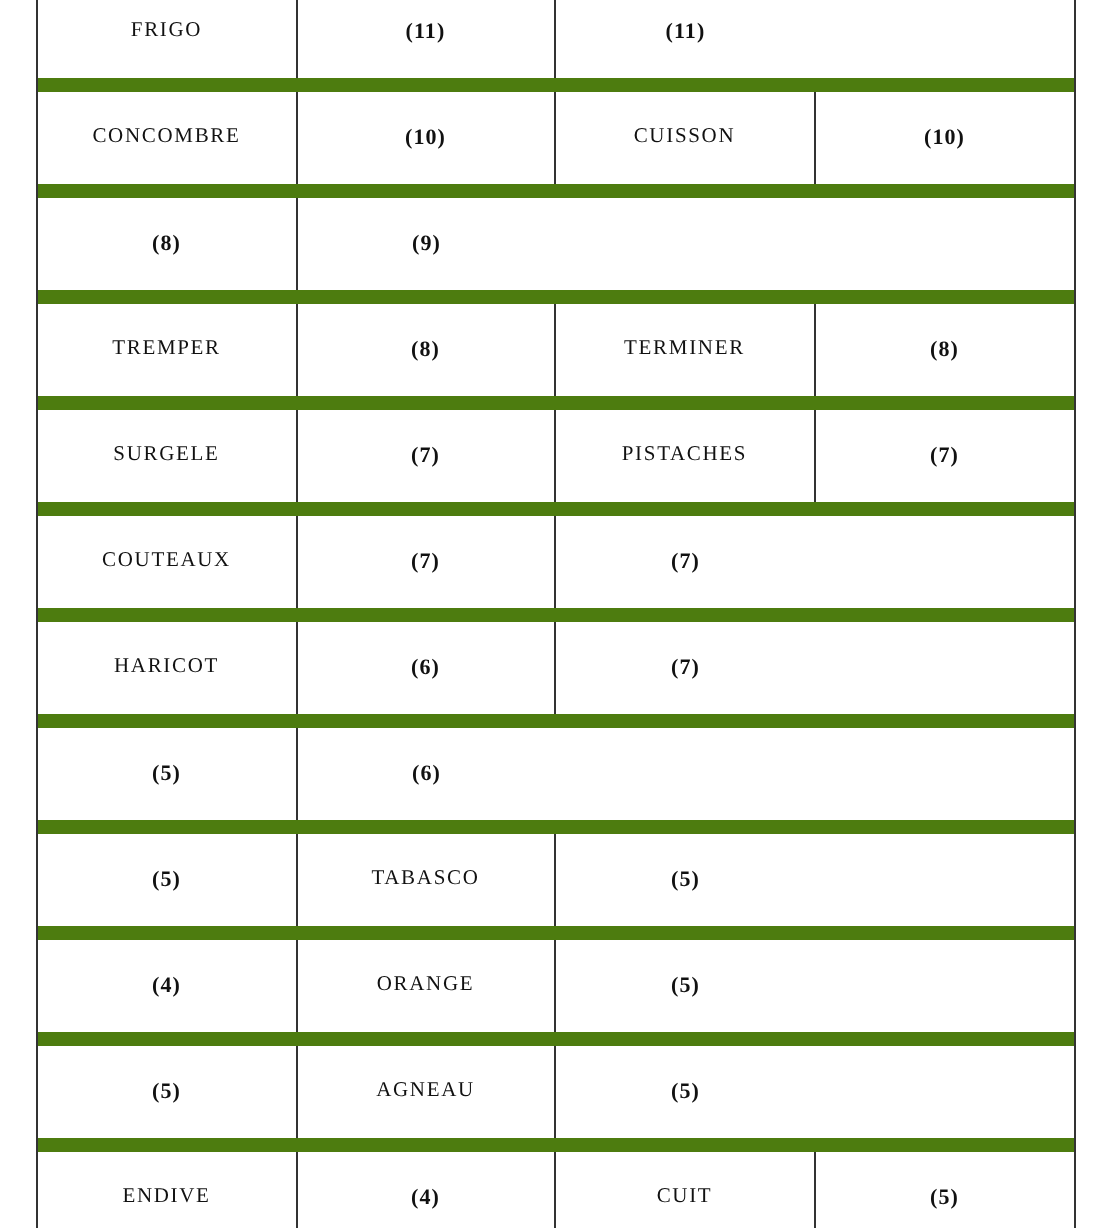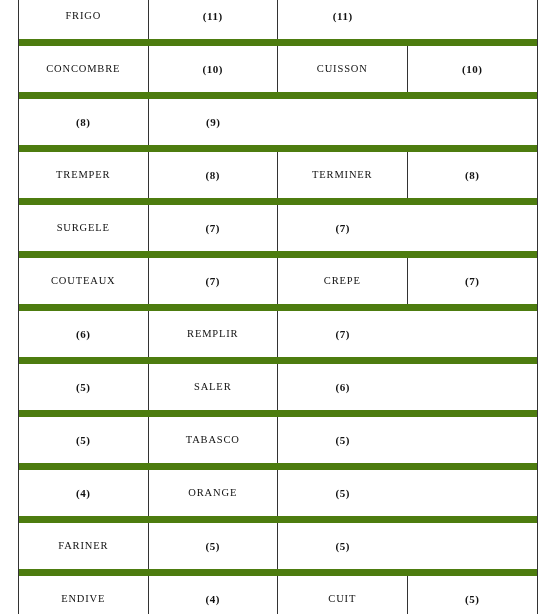"PISTACHES" div.cell { html: none -> <div>PISTACHES</div> }
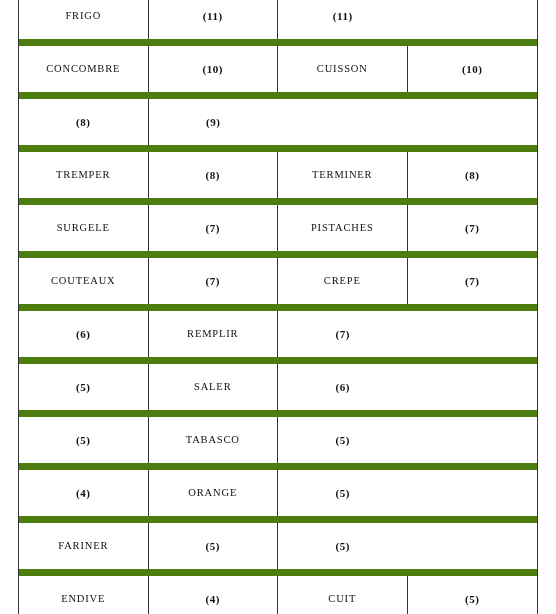"CREPE" div.cell { html: <div>CREPE</div> -> none }
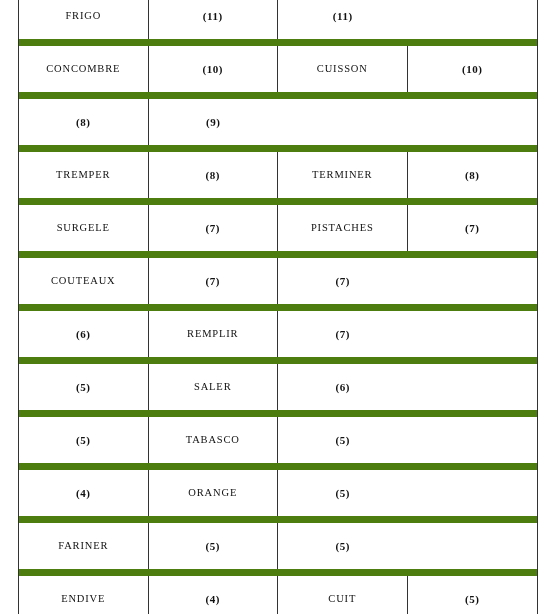"HARICOT" div.cell { html: none -> <div>HARICOT</div> }
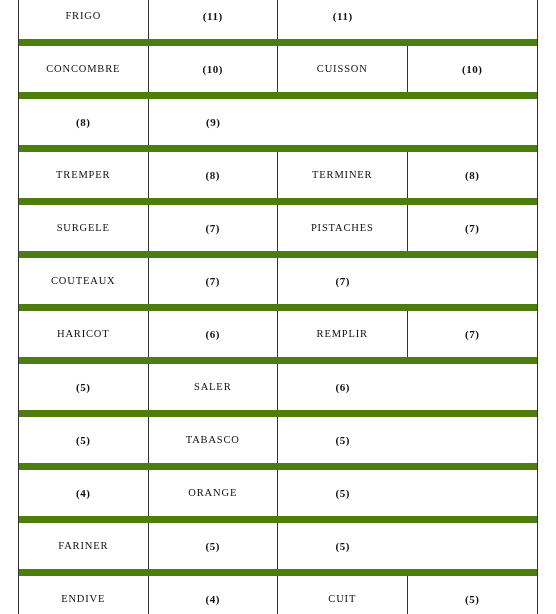"REMPLIR" div.cell { html: <div>REMPLIR</div> -> none }
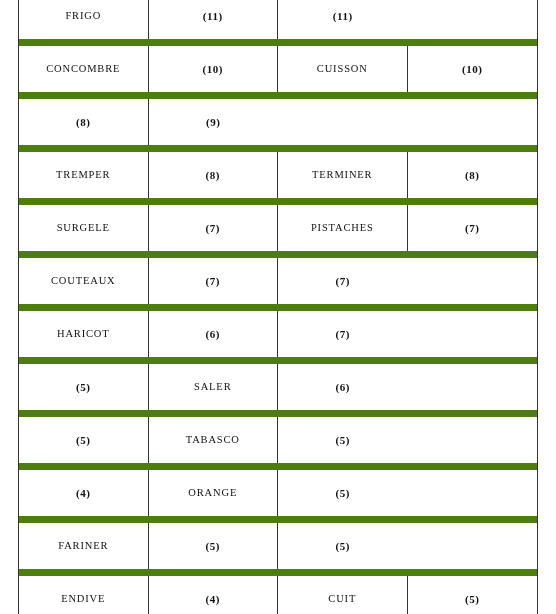"SALER" div.cell { html: <div>SALER</div> -> none }
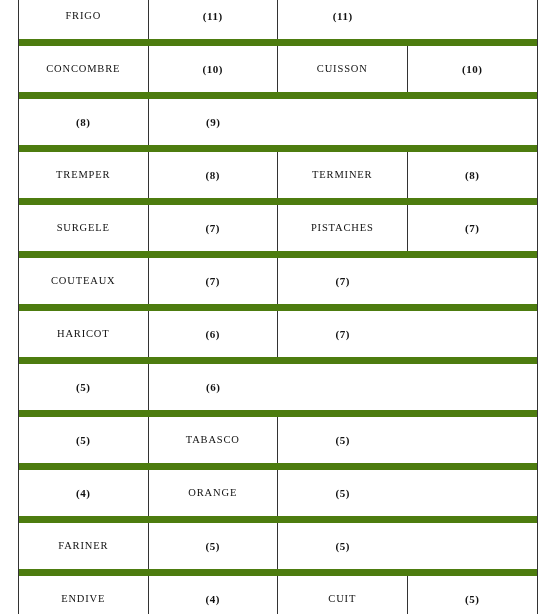"FARINER" div.cell { html: <div>FARINER</div> -> none }
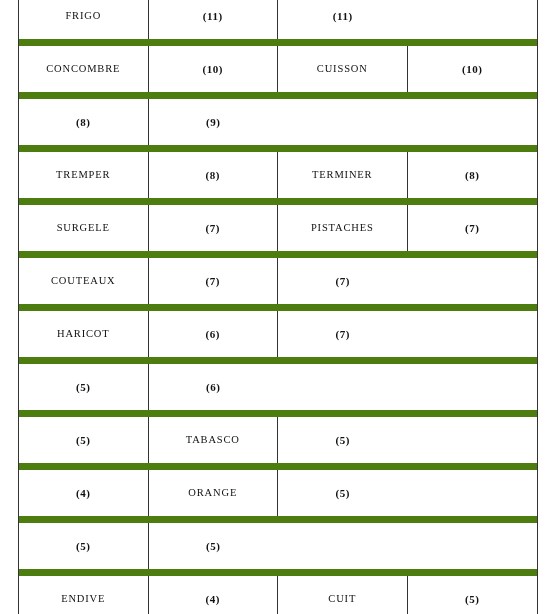"AGNEAU" div.cell { html: none -> <div>AGNEAU</div> }
